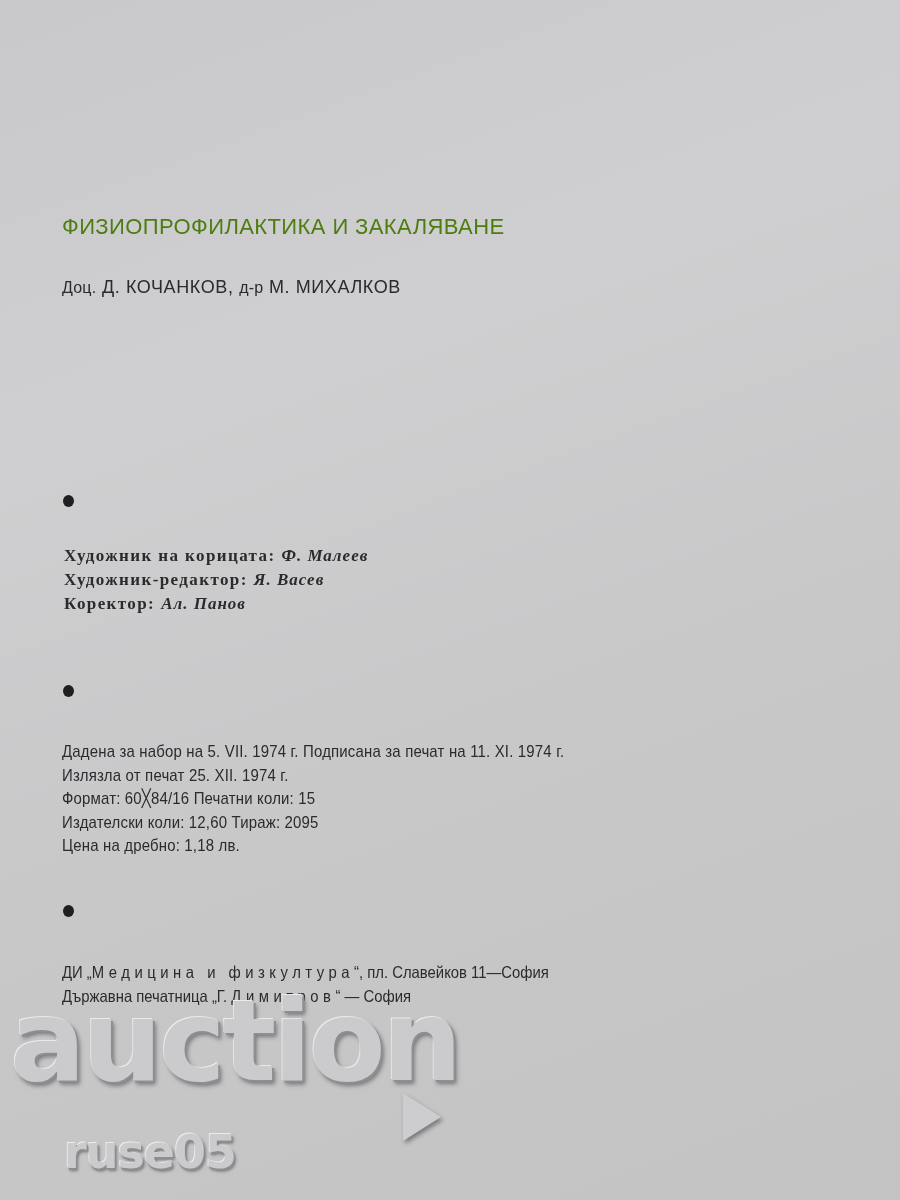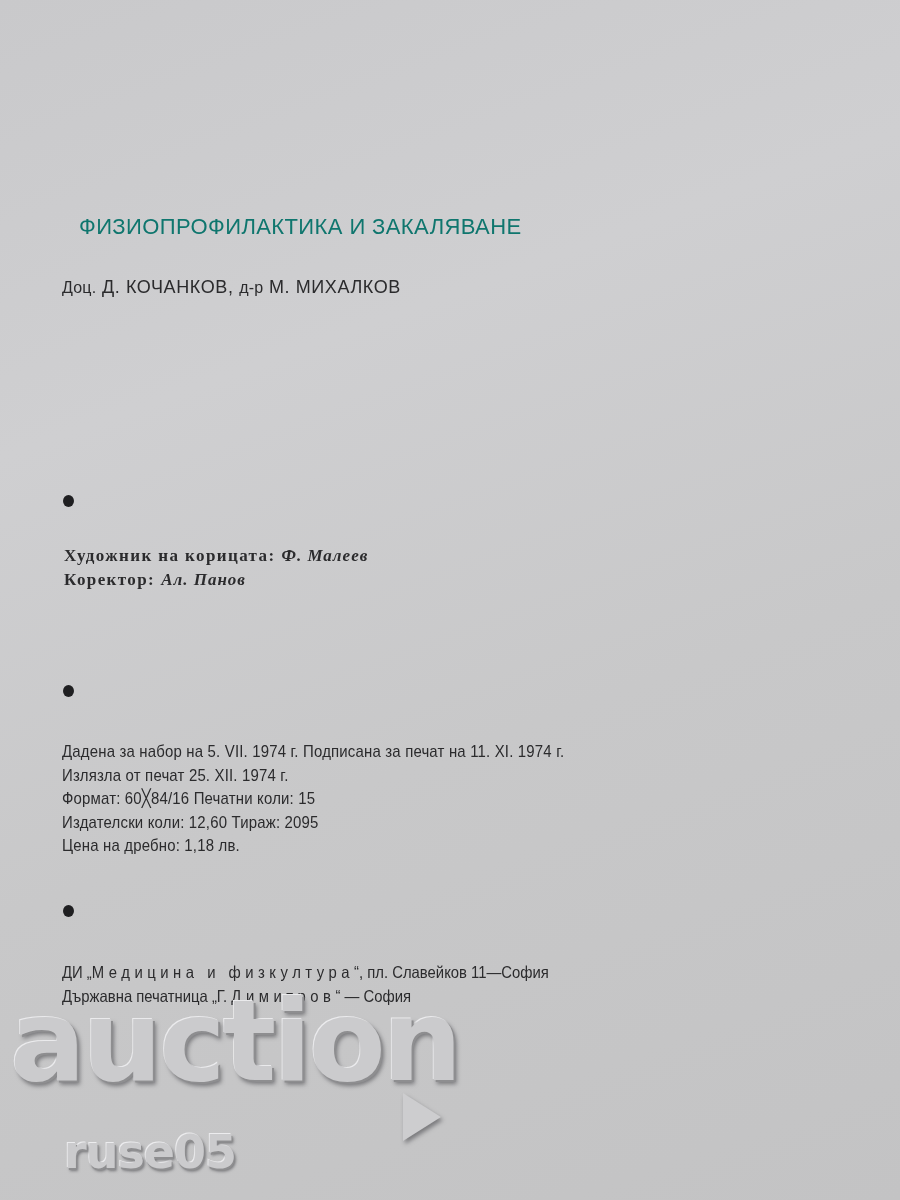"ФИЗИОПРОФИЛАКТИКА И ЗАКАЛЯВАНЕ" .title { color: #0f766e -> #4d7c0f; margin-left: 17px -> none }
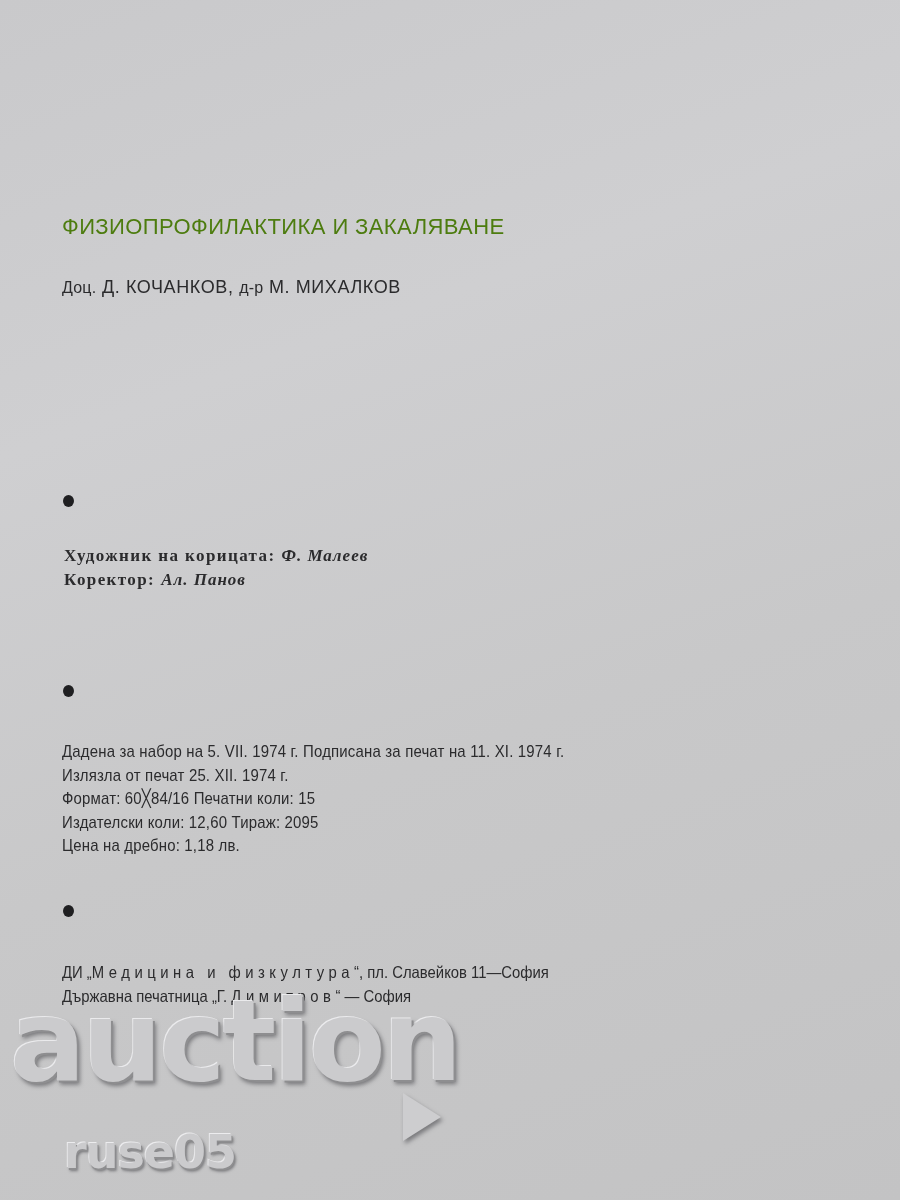"Художник-редактор: Я. Васев" div { html: none -> <div><span>Художник-редактор:</span><span>Я. Васев</span></div> }
